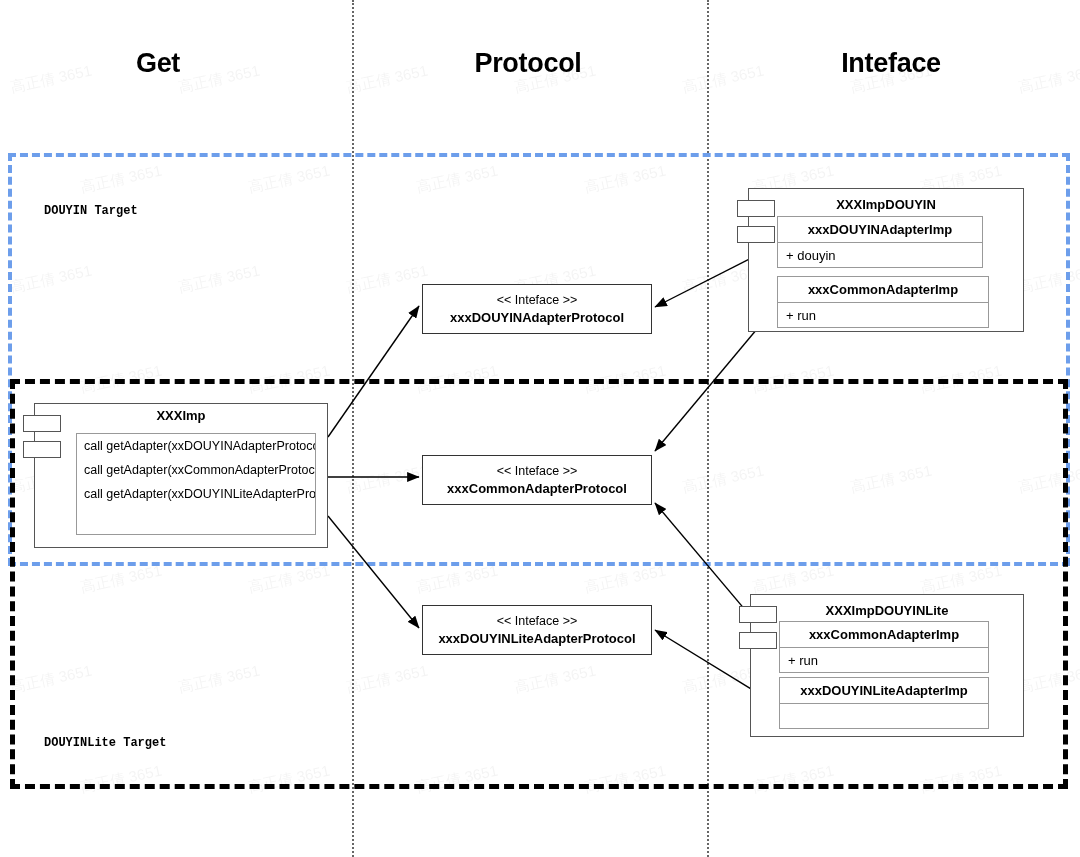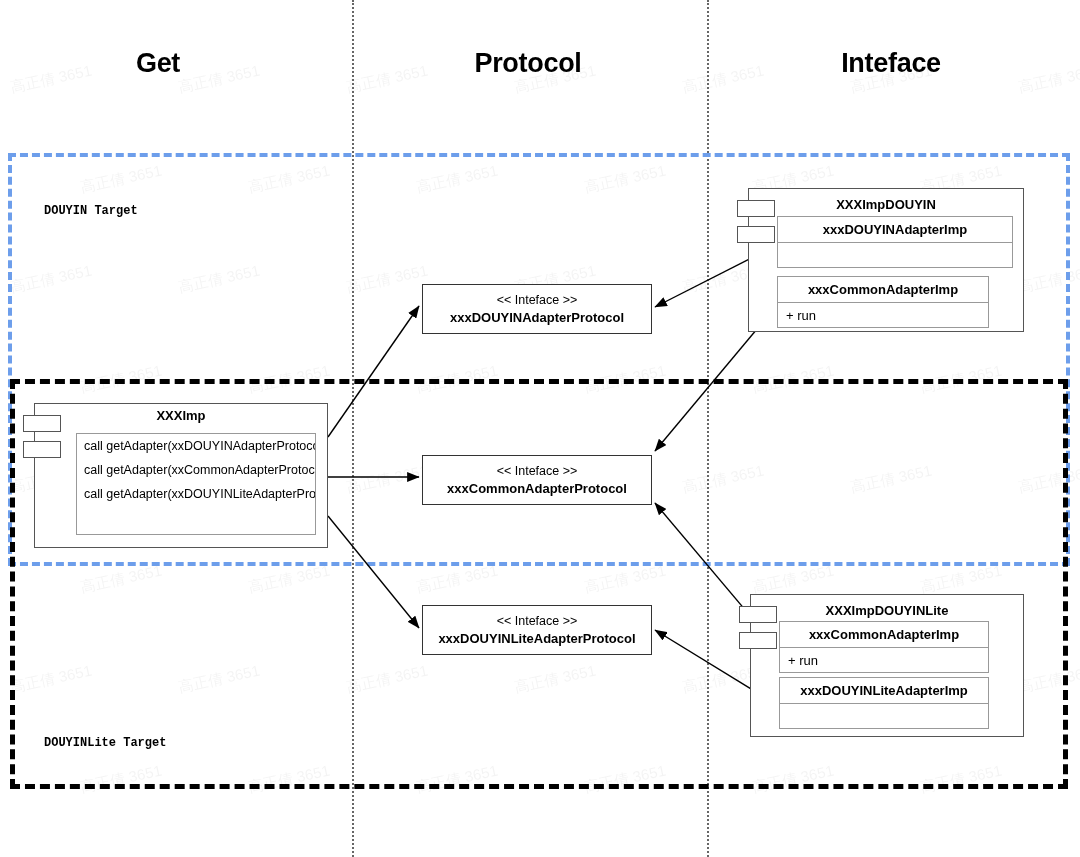"xxxDOUYINAdapterImp" div.classbox { width: 236px -> 206px }
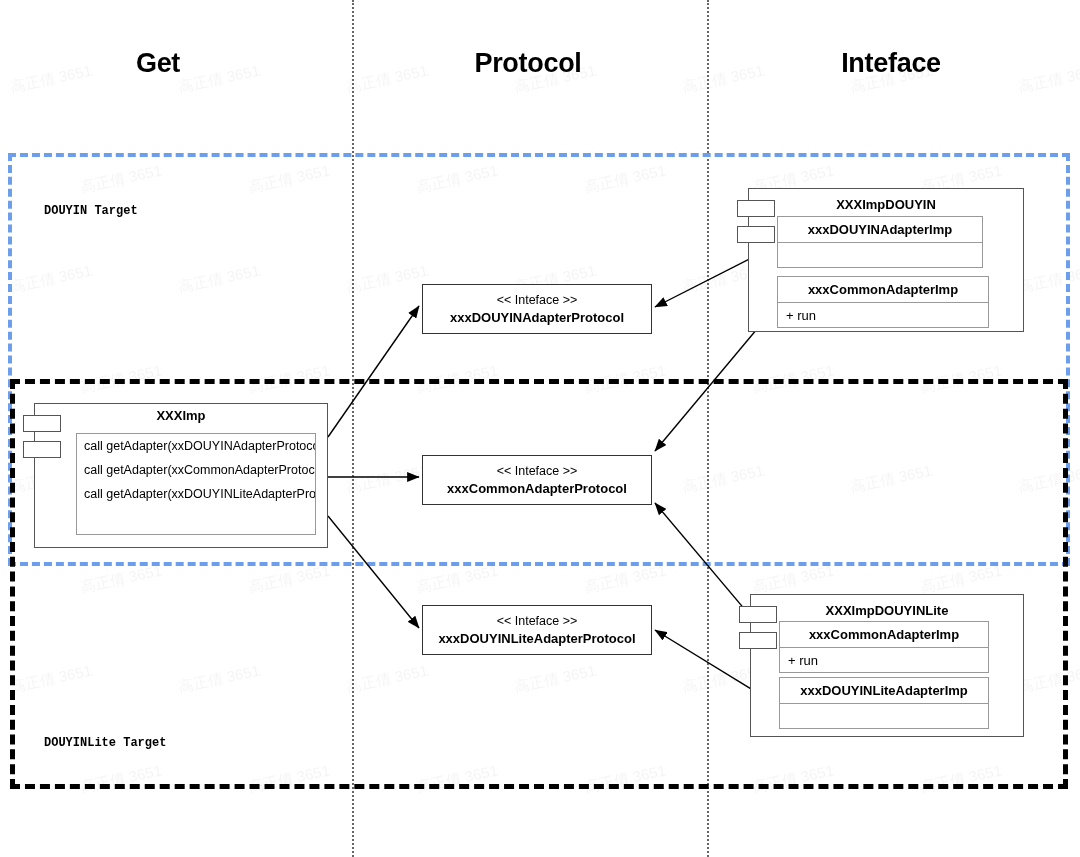"+ douyin" div.cls-member { html: none -> <div>+ douyin</div> }
